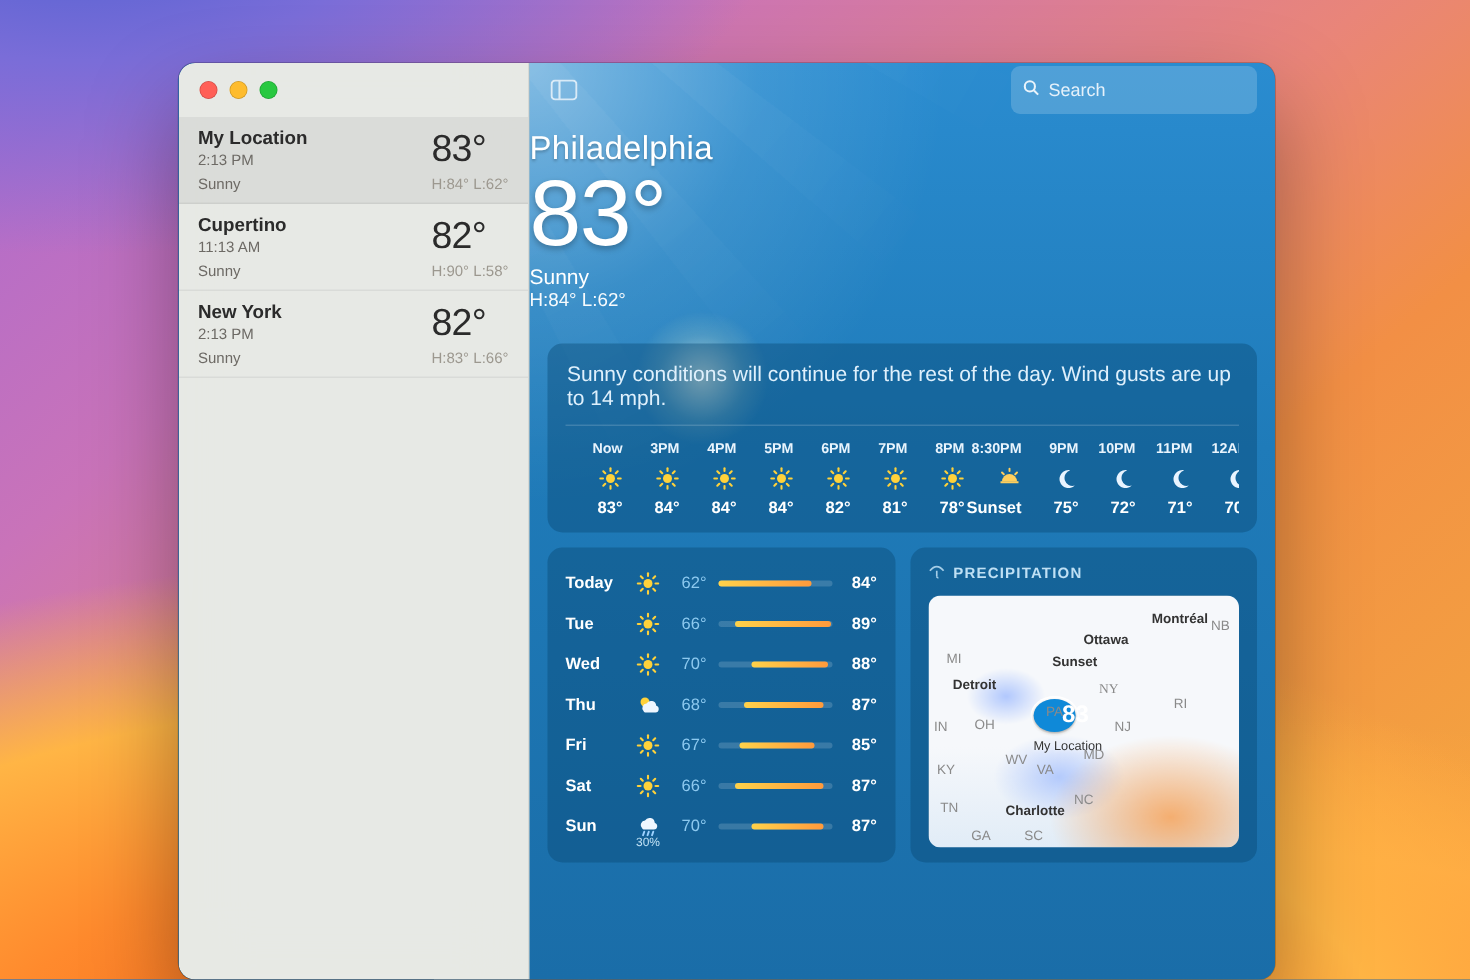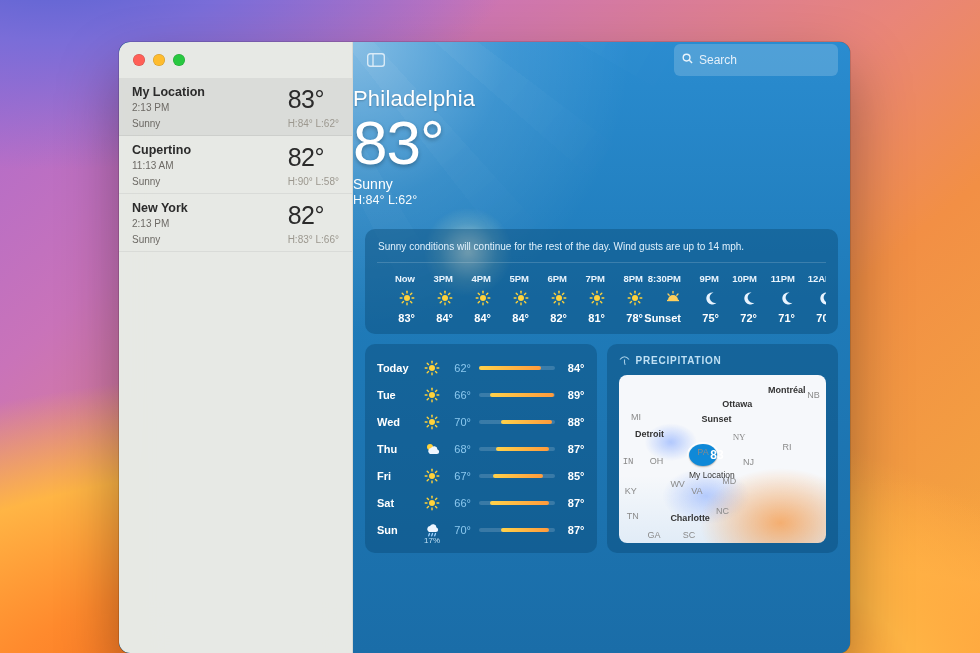"Sunny conditions will continue for" .summary { font-size: 10px -> 14px }
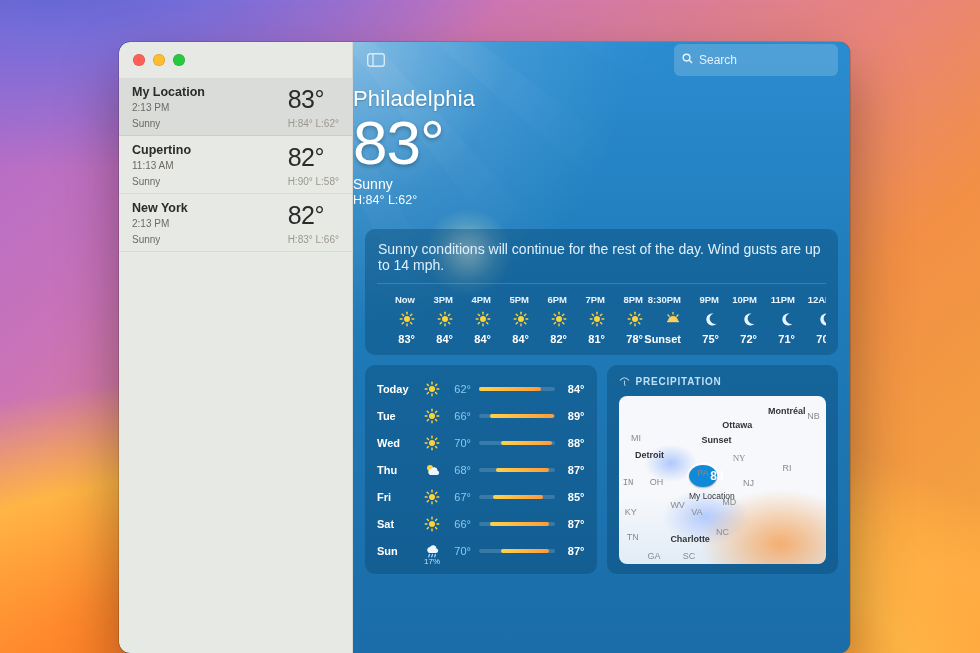"IN" span.mlabel { font-family: Liberation Mono, monospace -> none }
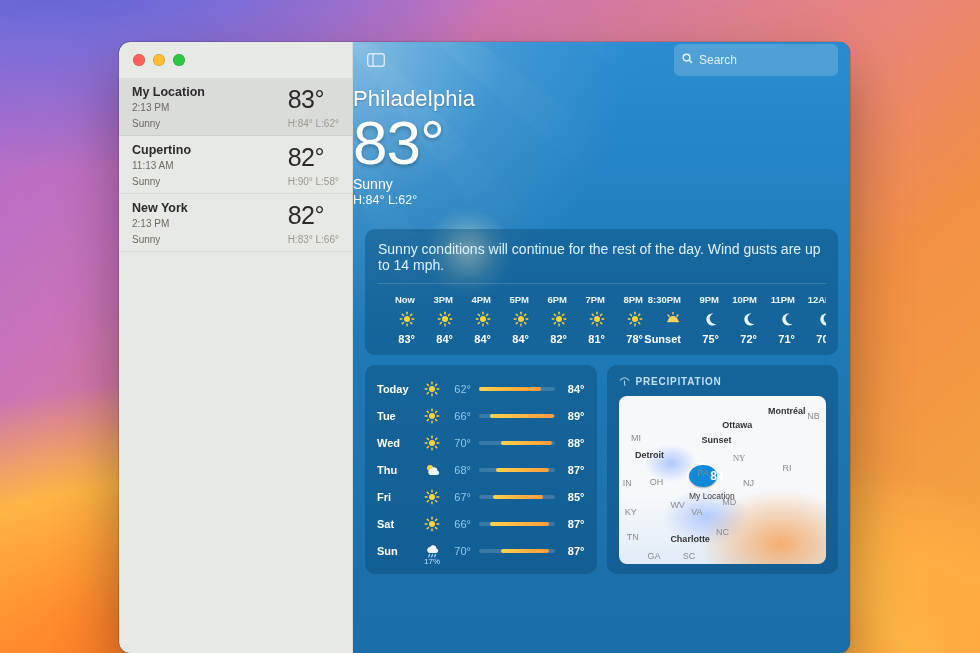"83" .pin .b { font-size: 12px -> 16px }
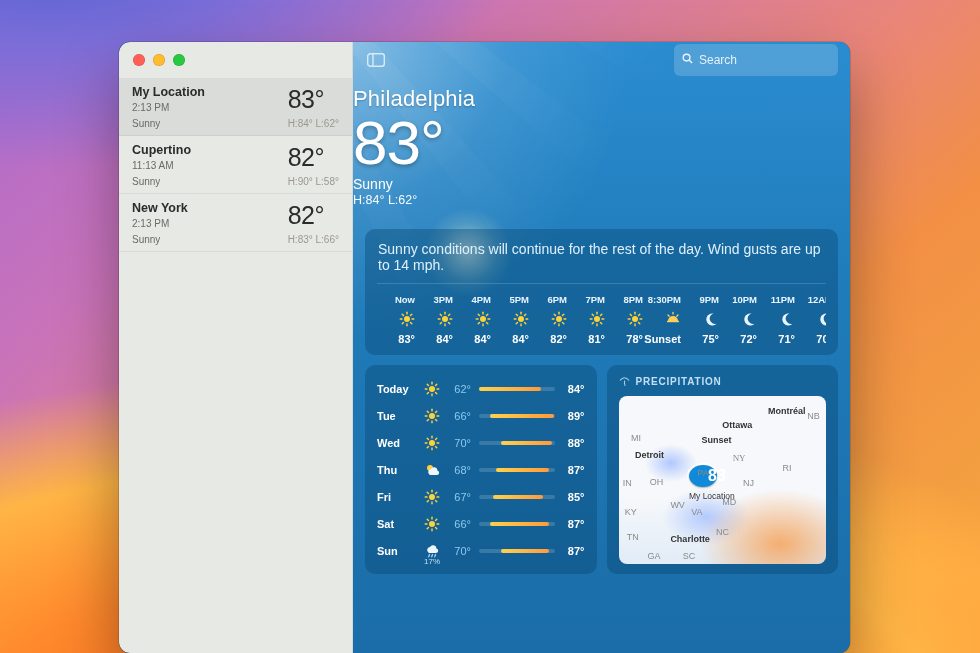"17%" span.pp { text: 17% -> 30% }
